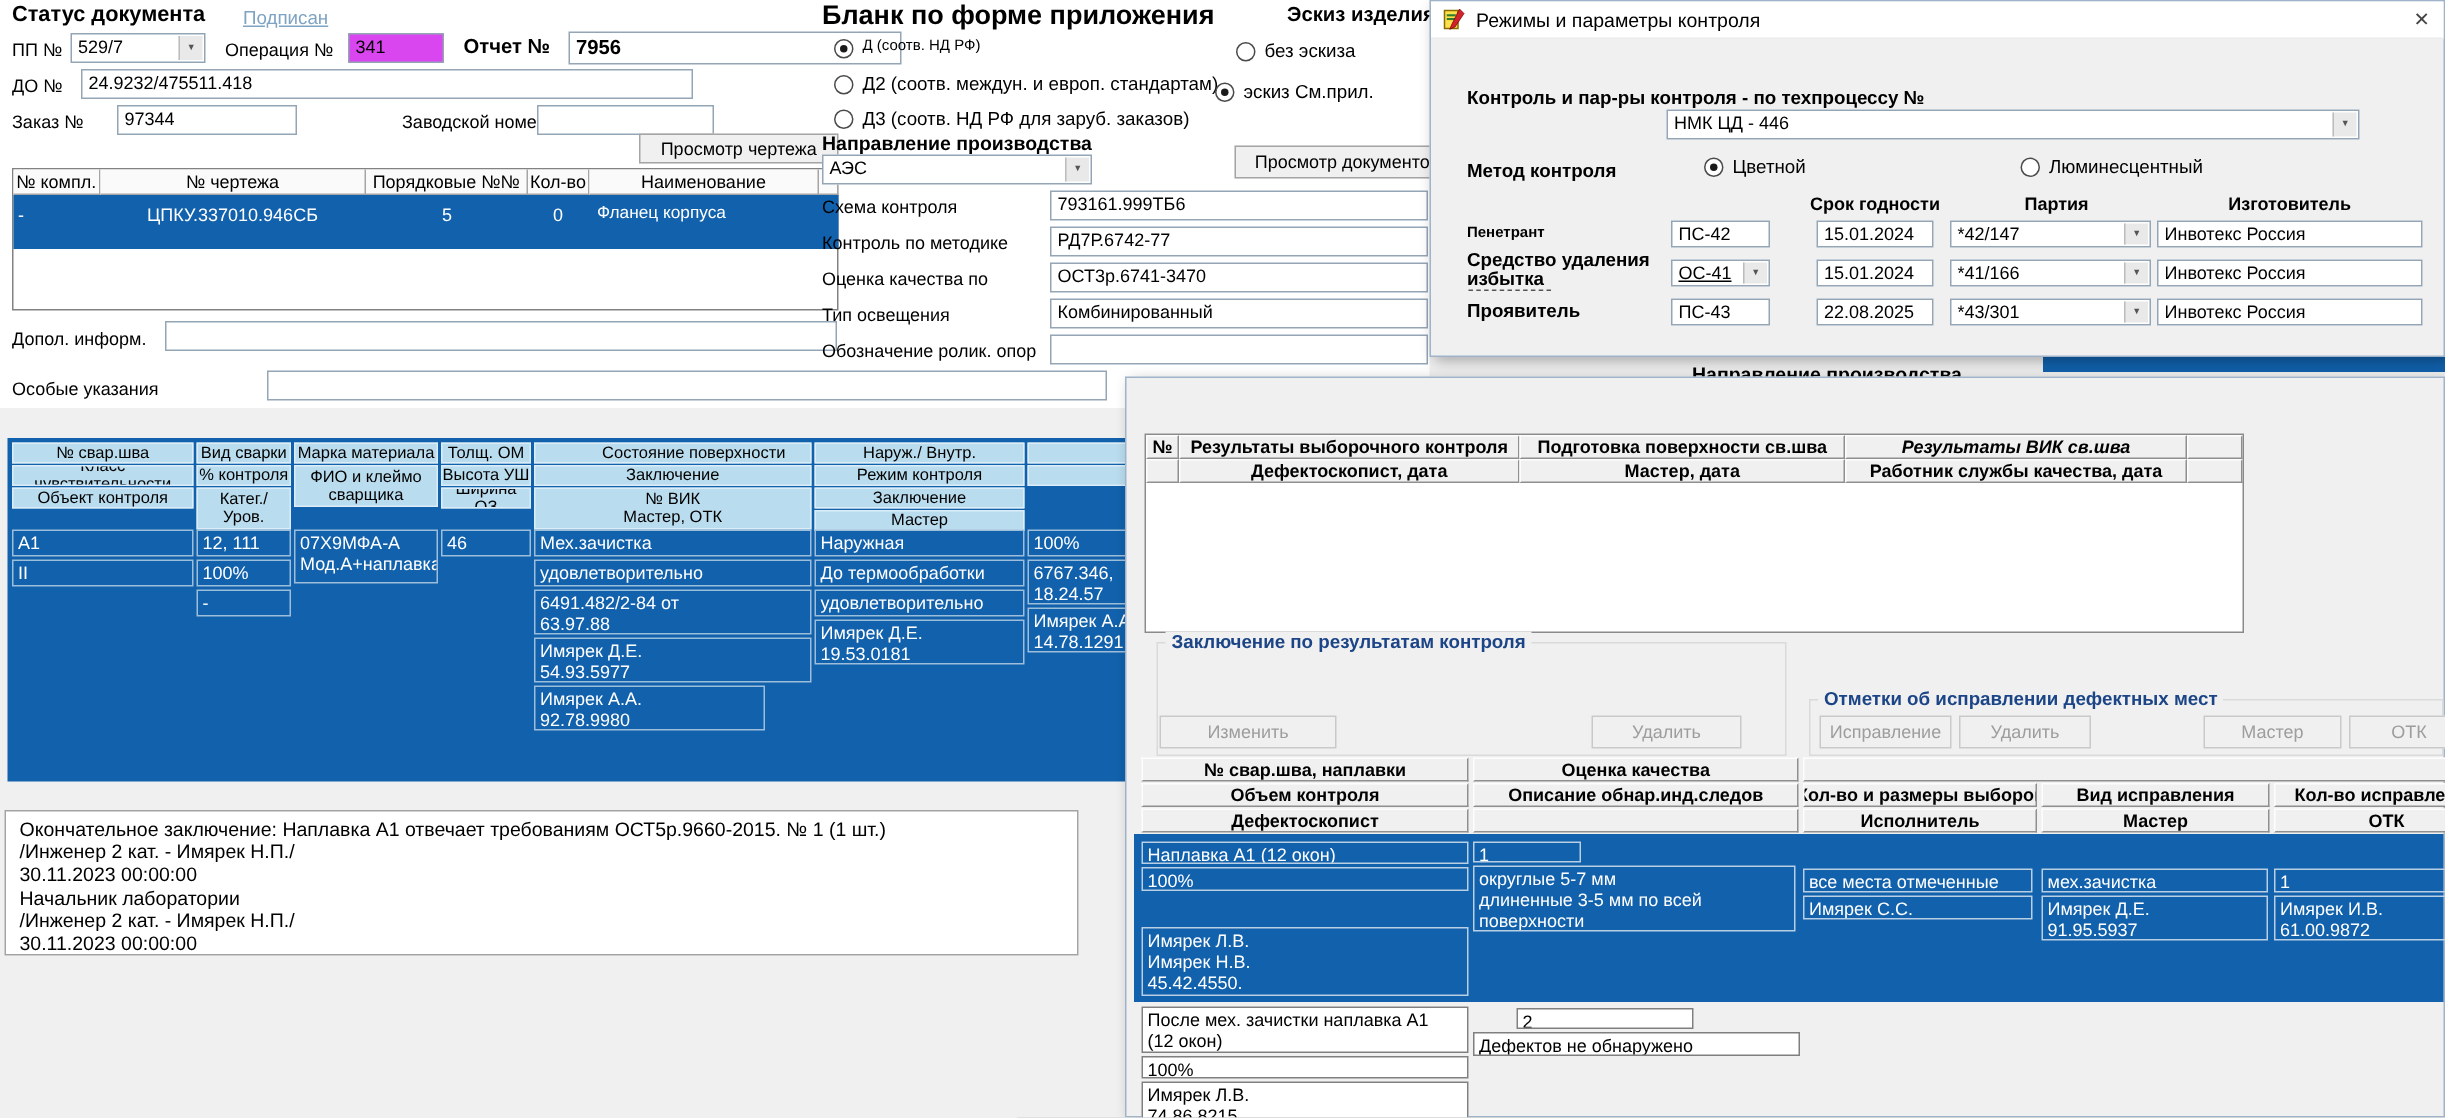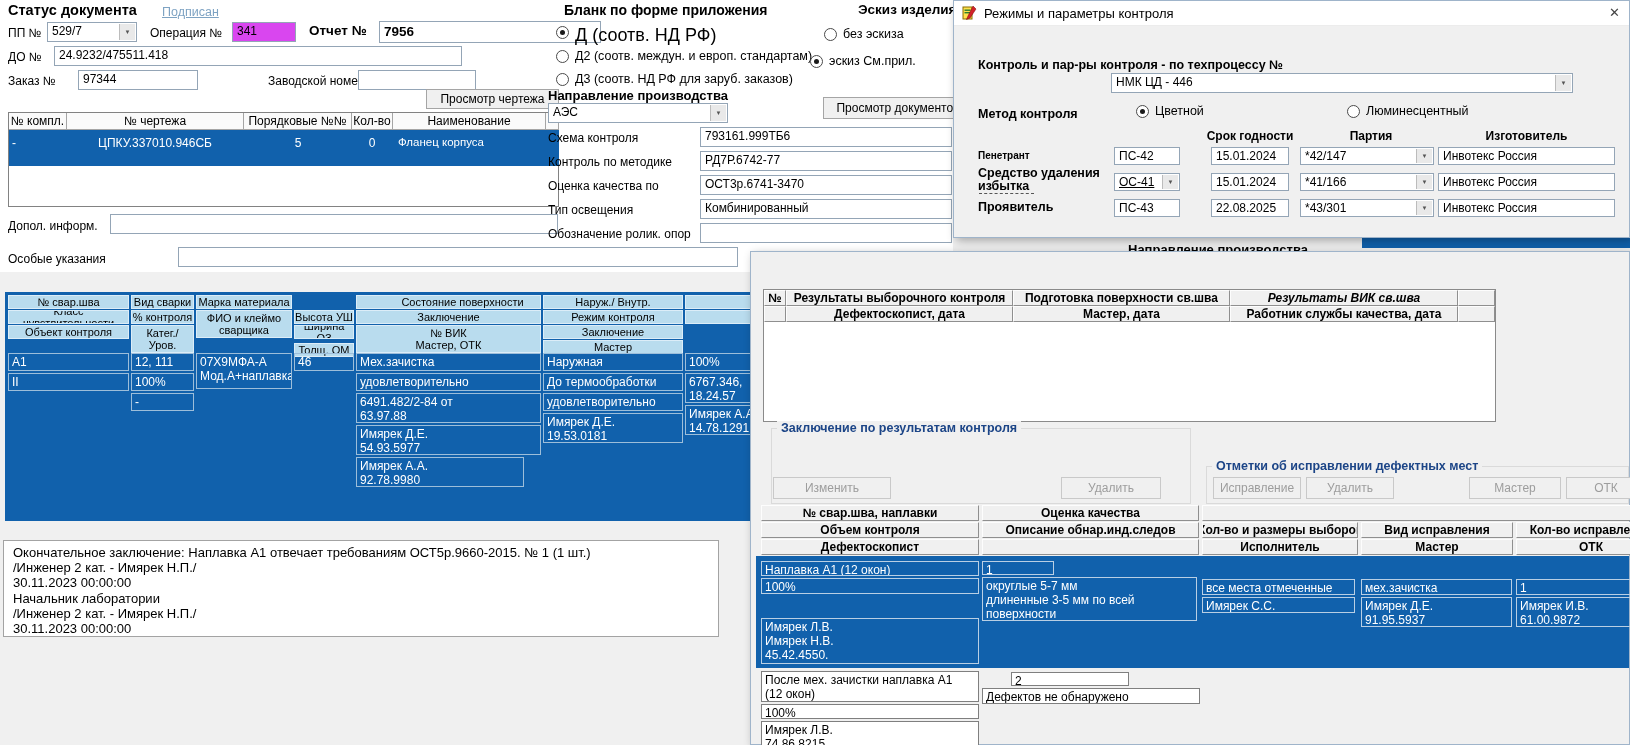"Бланк по форме приложения" div.lbl { font-size: 14px -> 18px; left: 564px -> 548px }
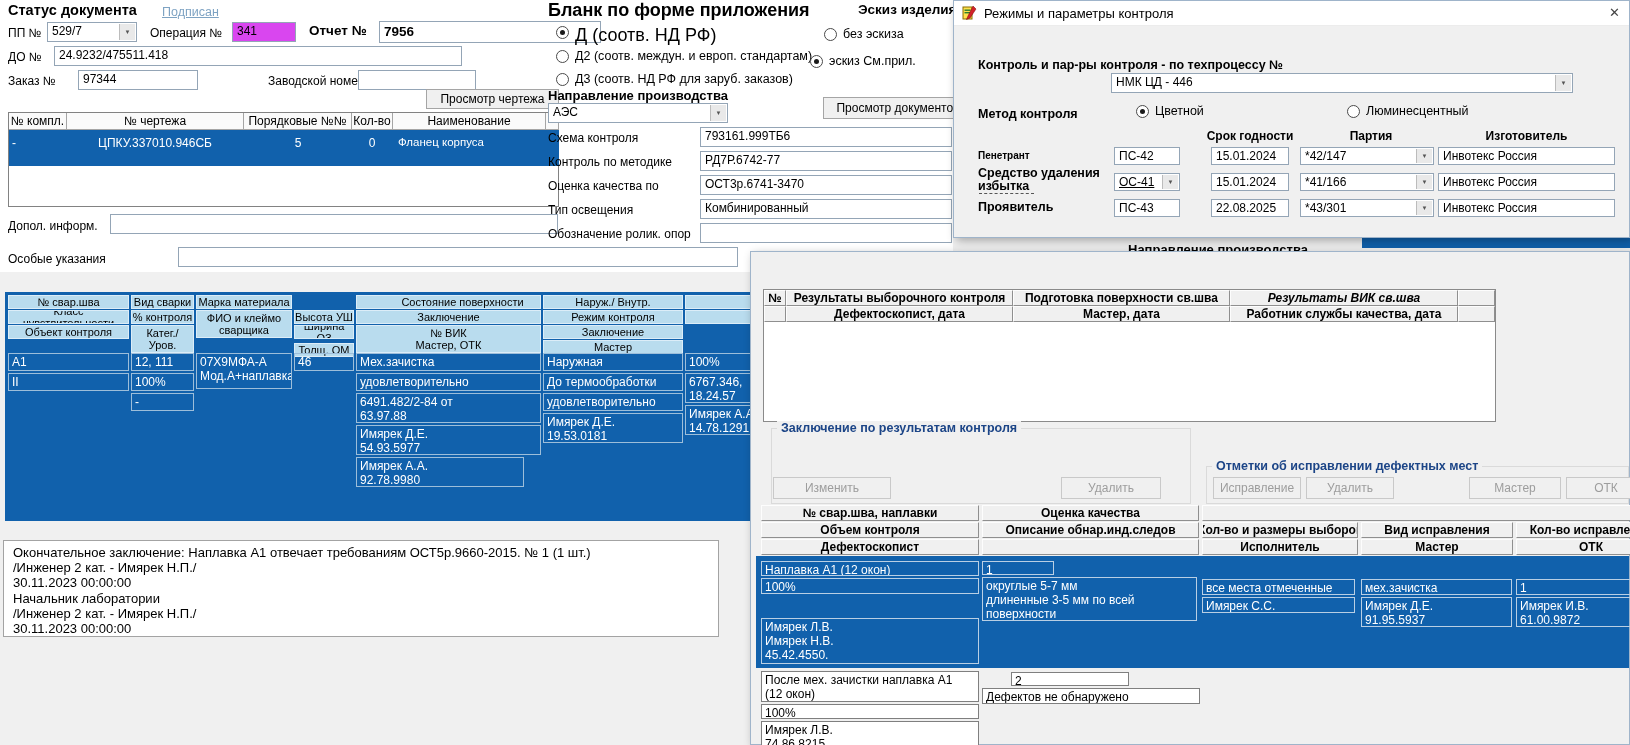"Д (соотв. НД РФ)" div.rlabel { font-size: 18px -> 10px }
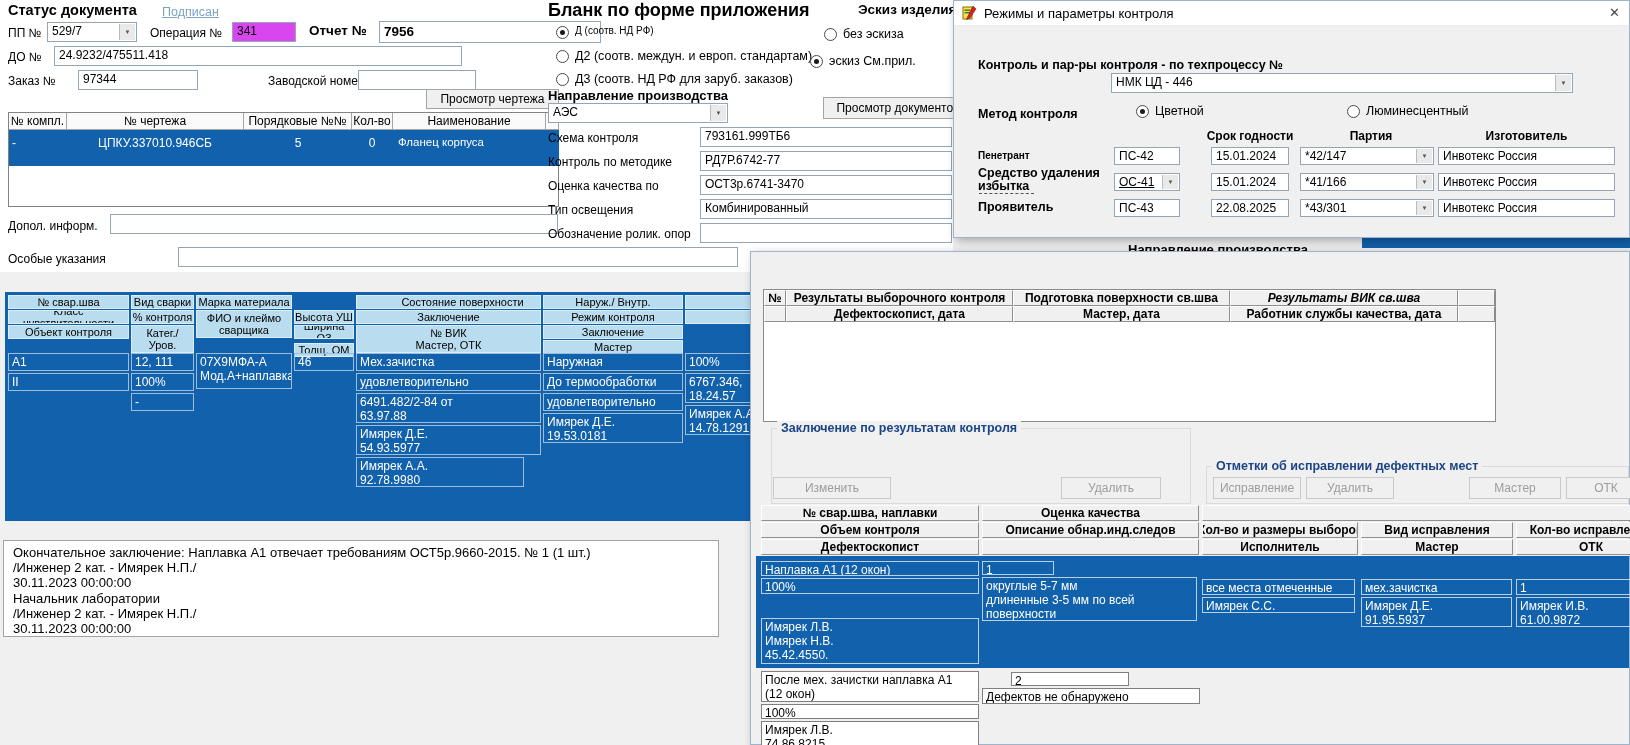"Толщ. ОМ" div.weld-h { margin-top: 48px -> none }
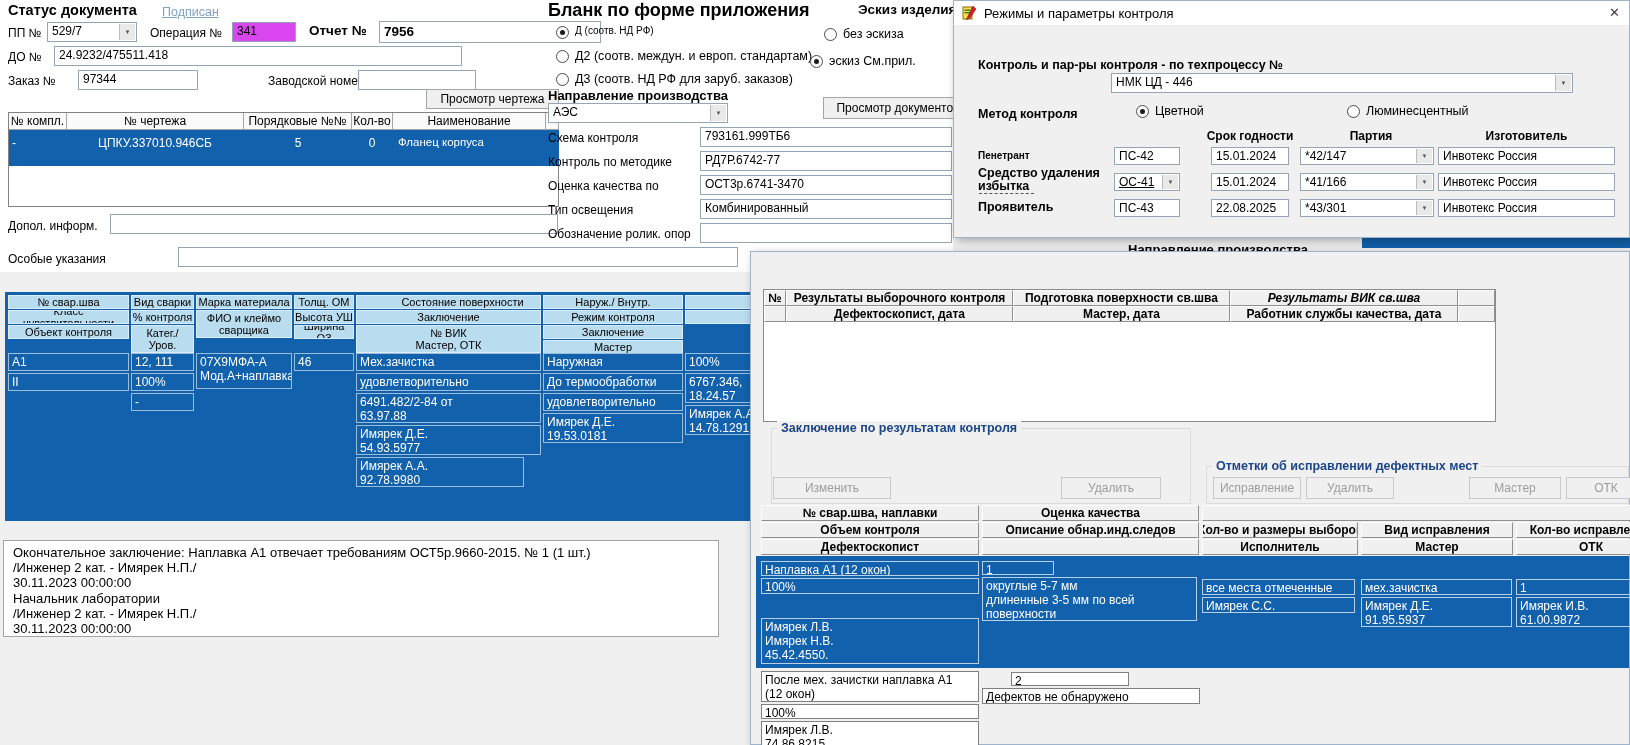"Имярек А.А." div.weld-d { width: 168px -> 154px }
